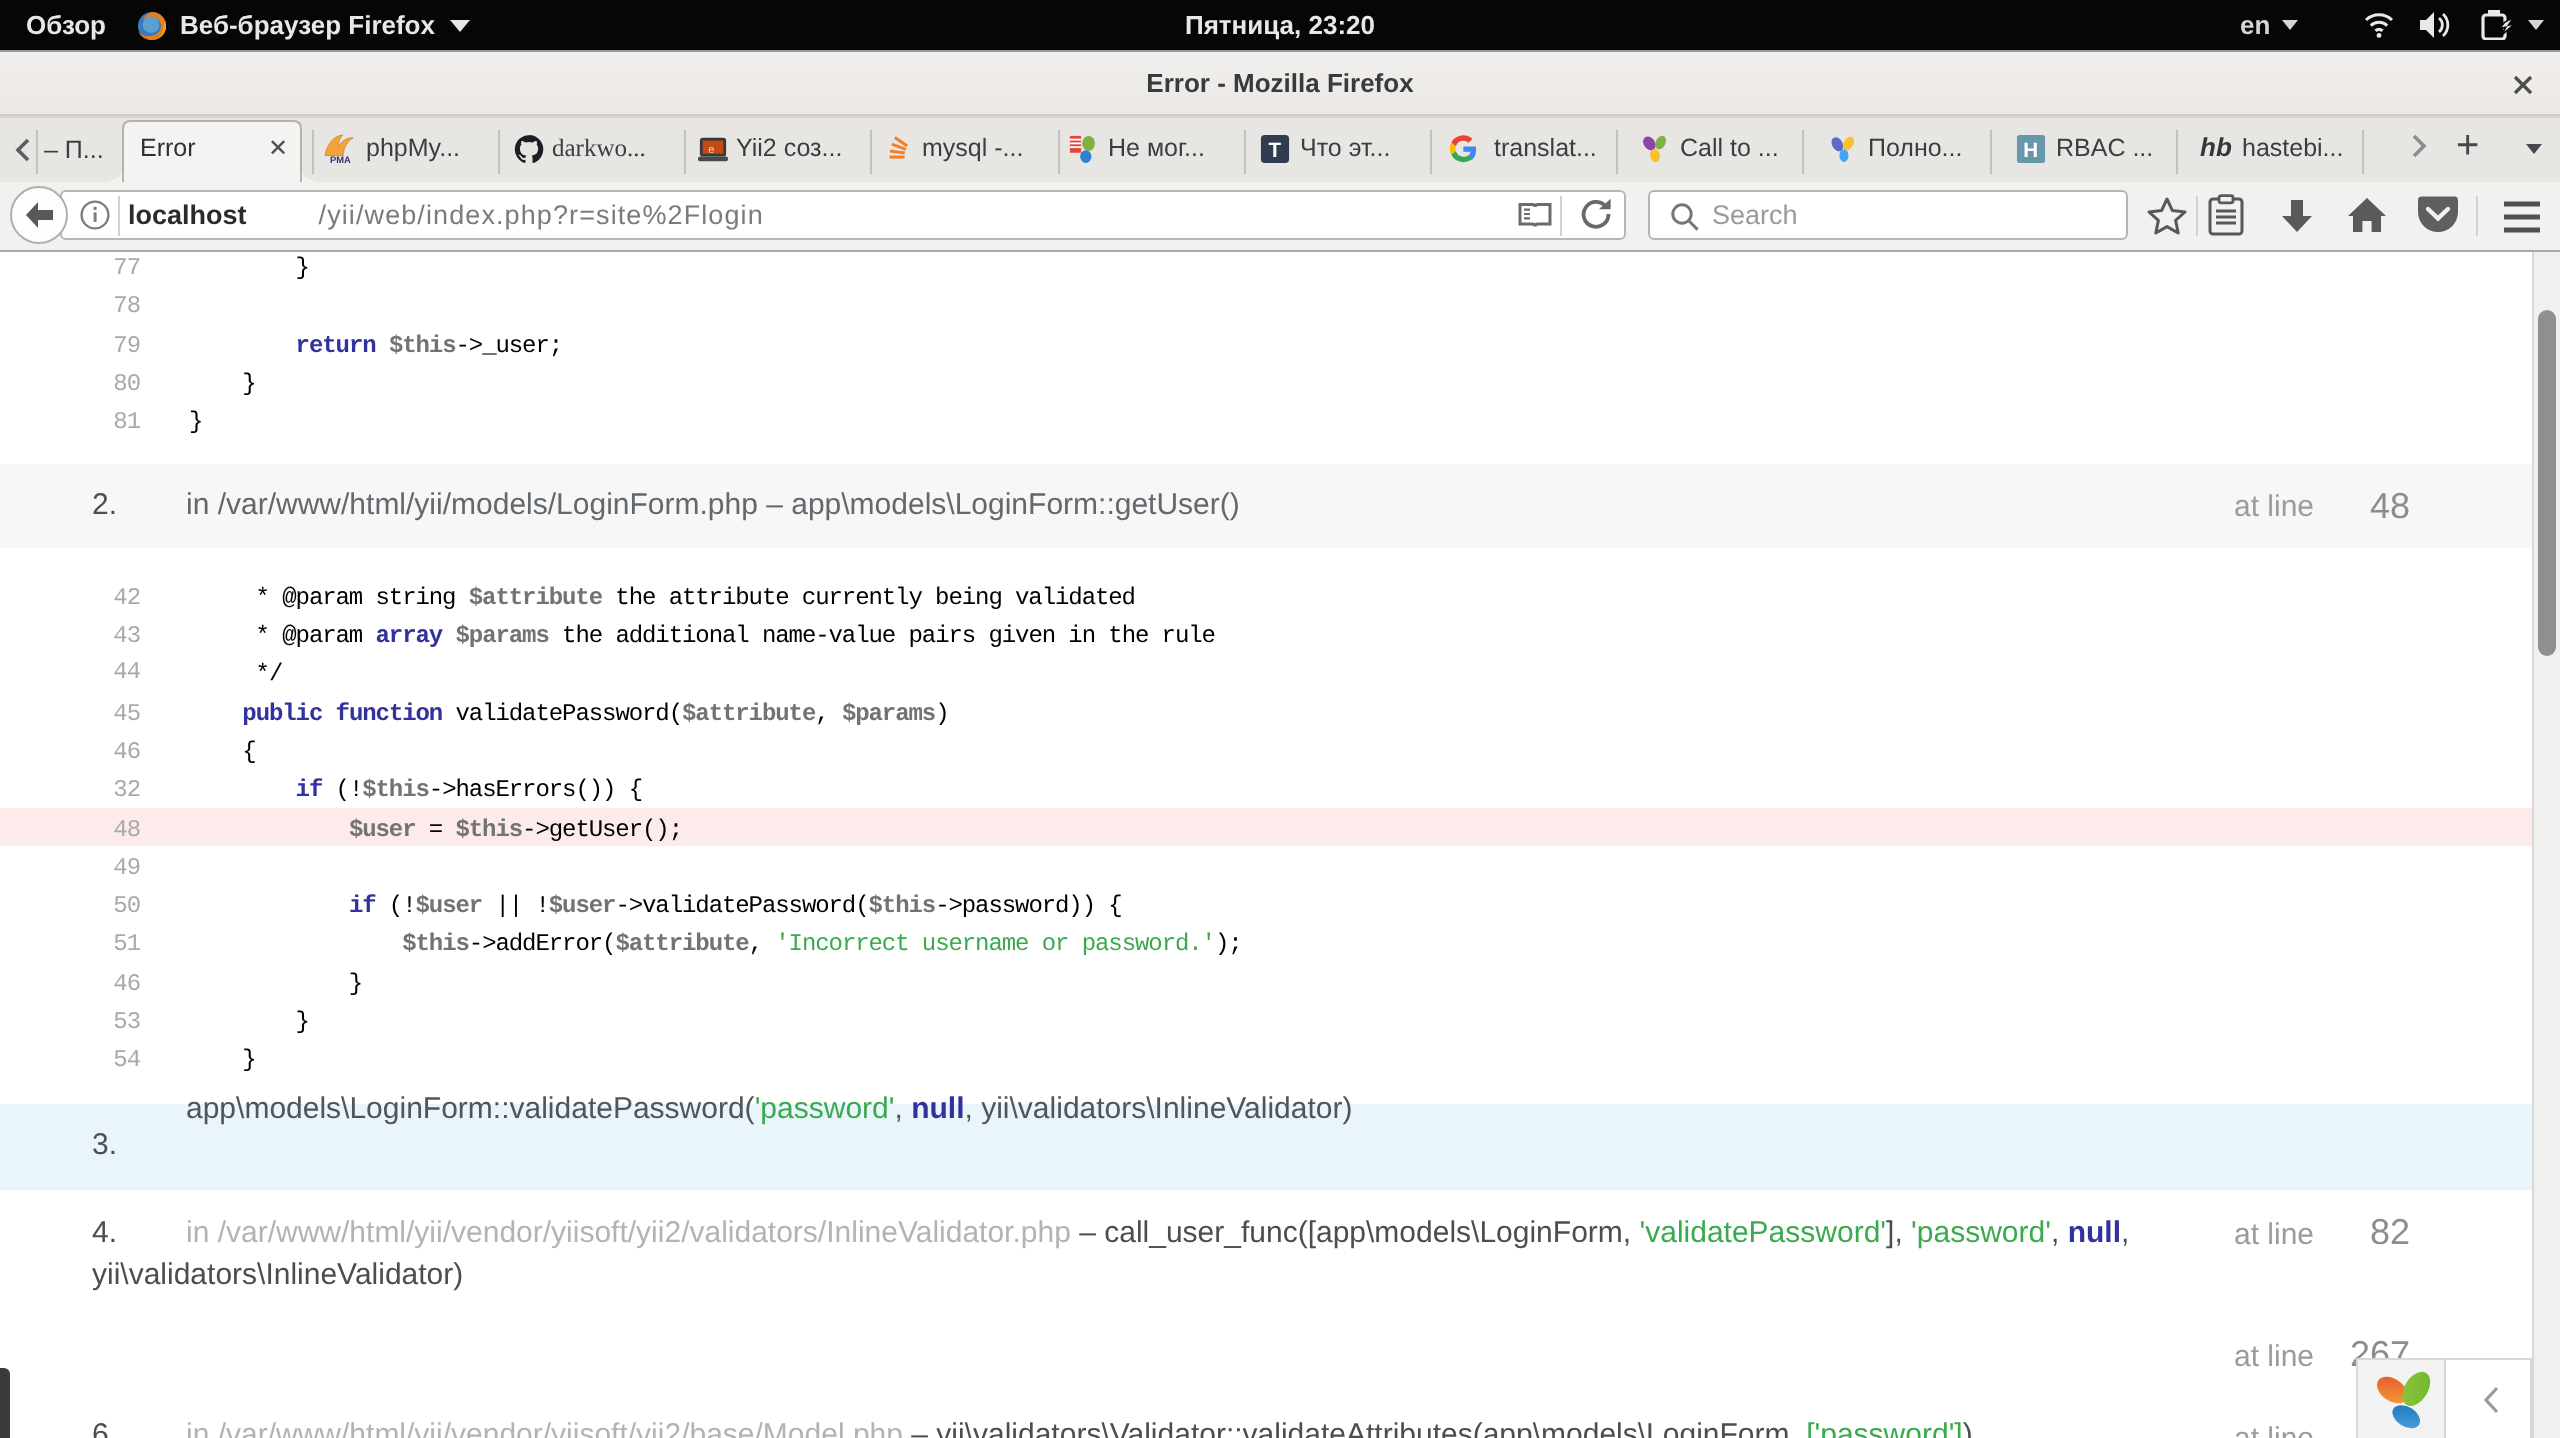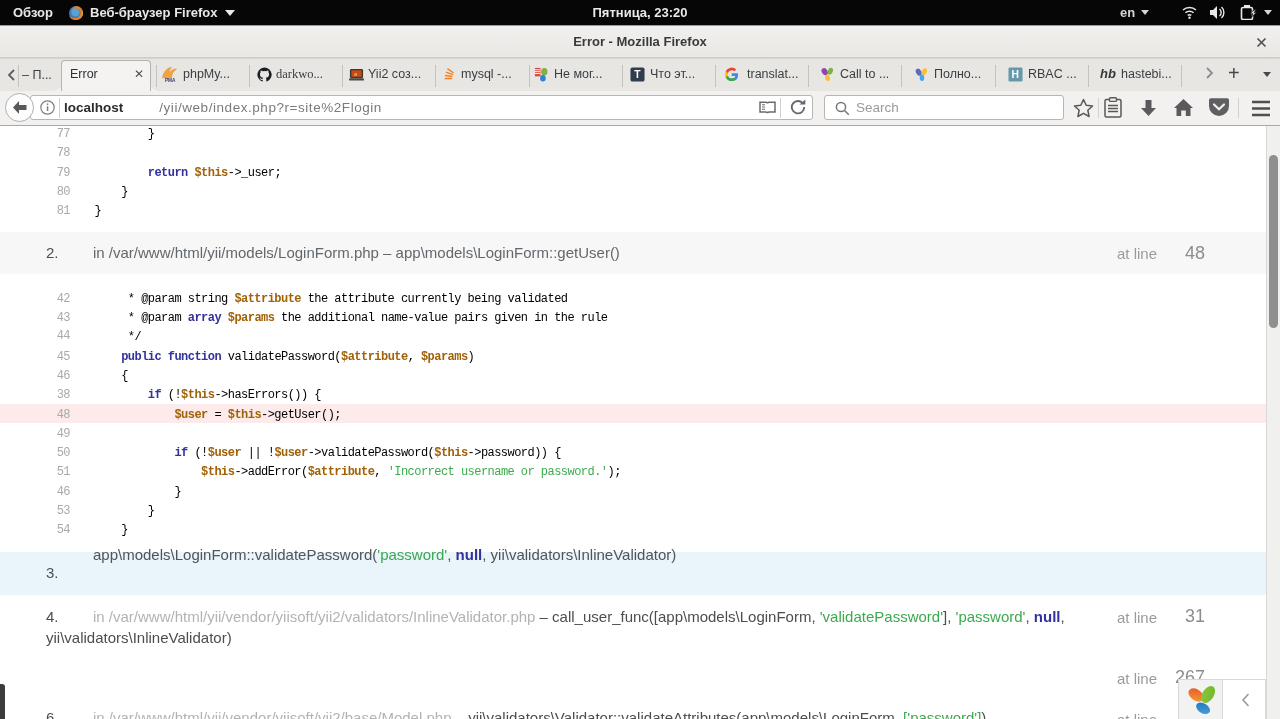"$this" .vr { color: #a16207 -> #737373 }
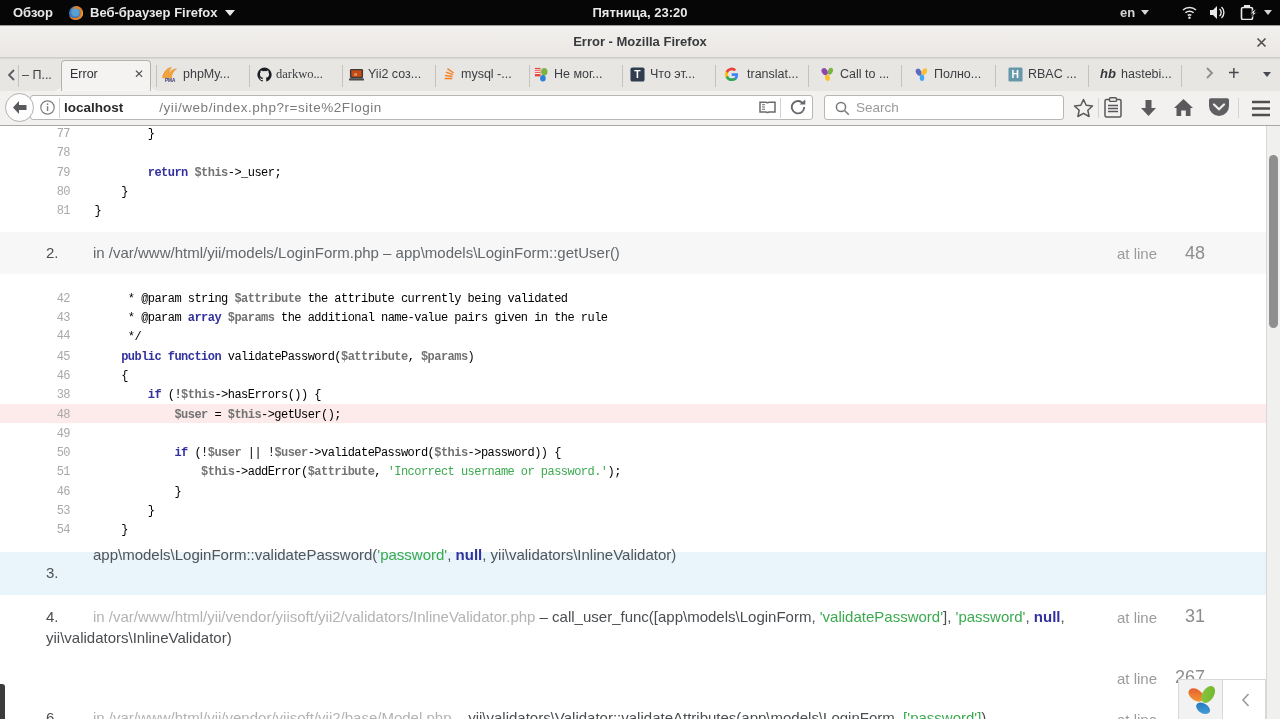"38" div.lnum { text: 38 -> 32 }
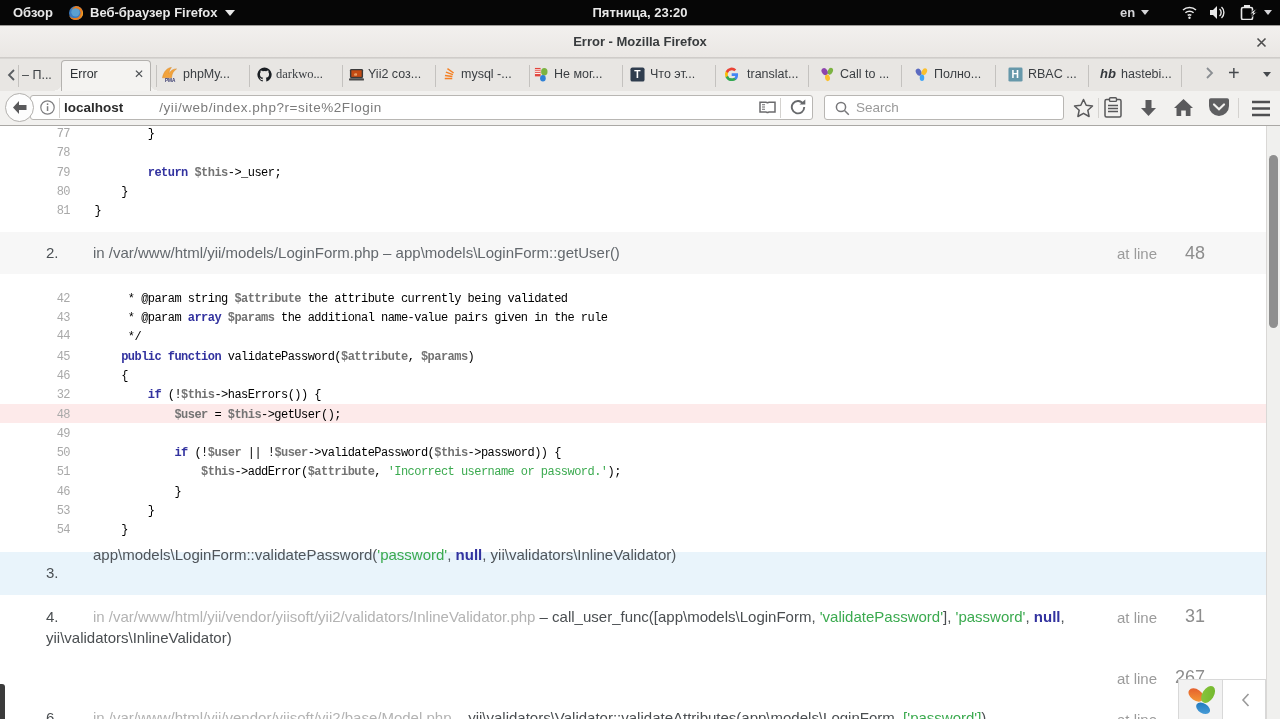"31" div.atnum { text: 31 -> 82 }
